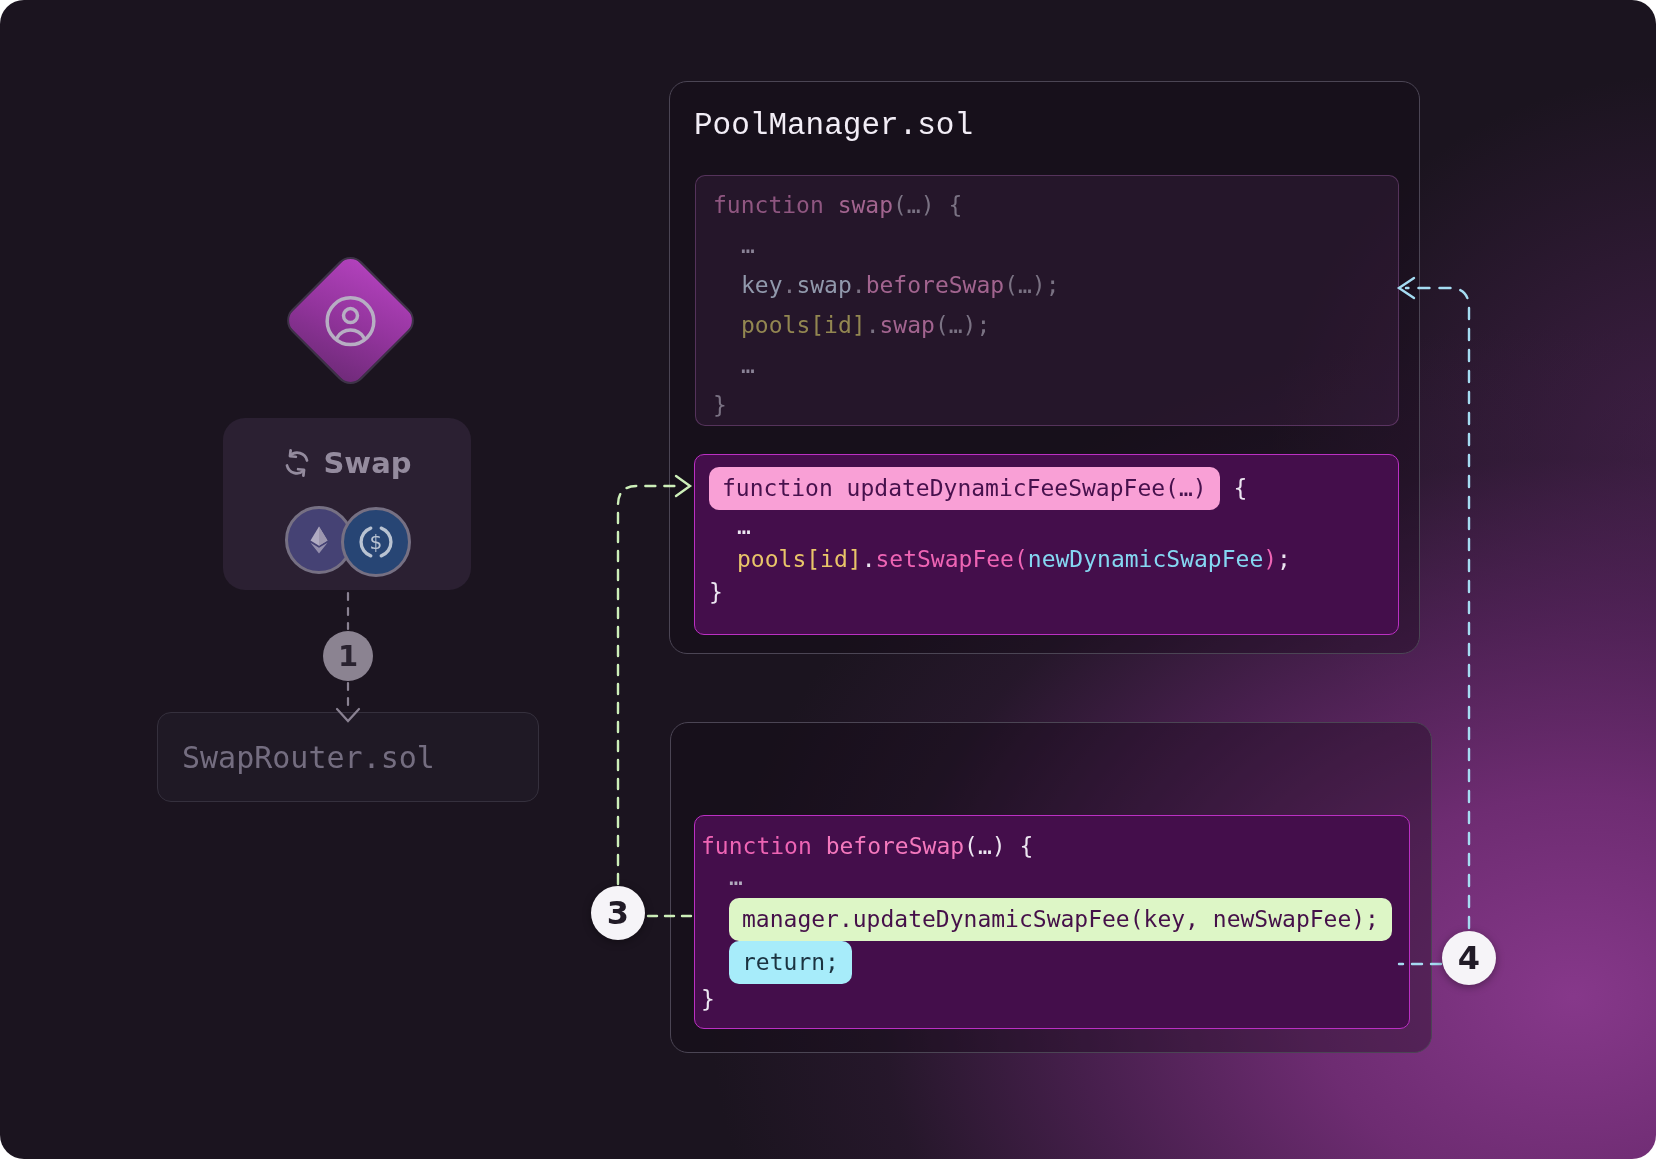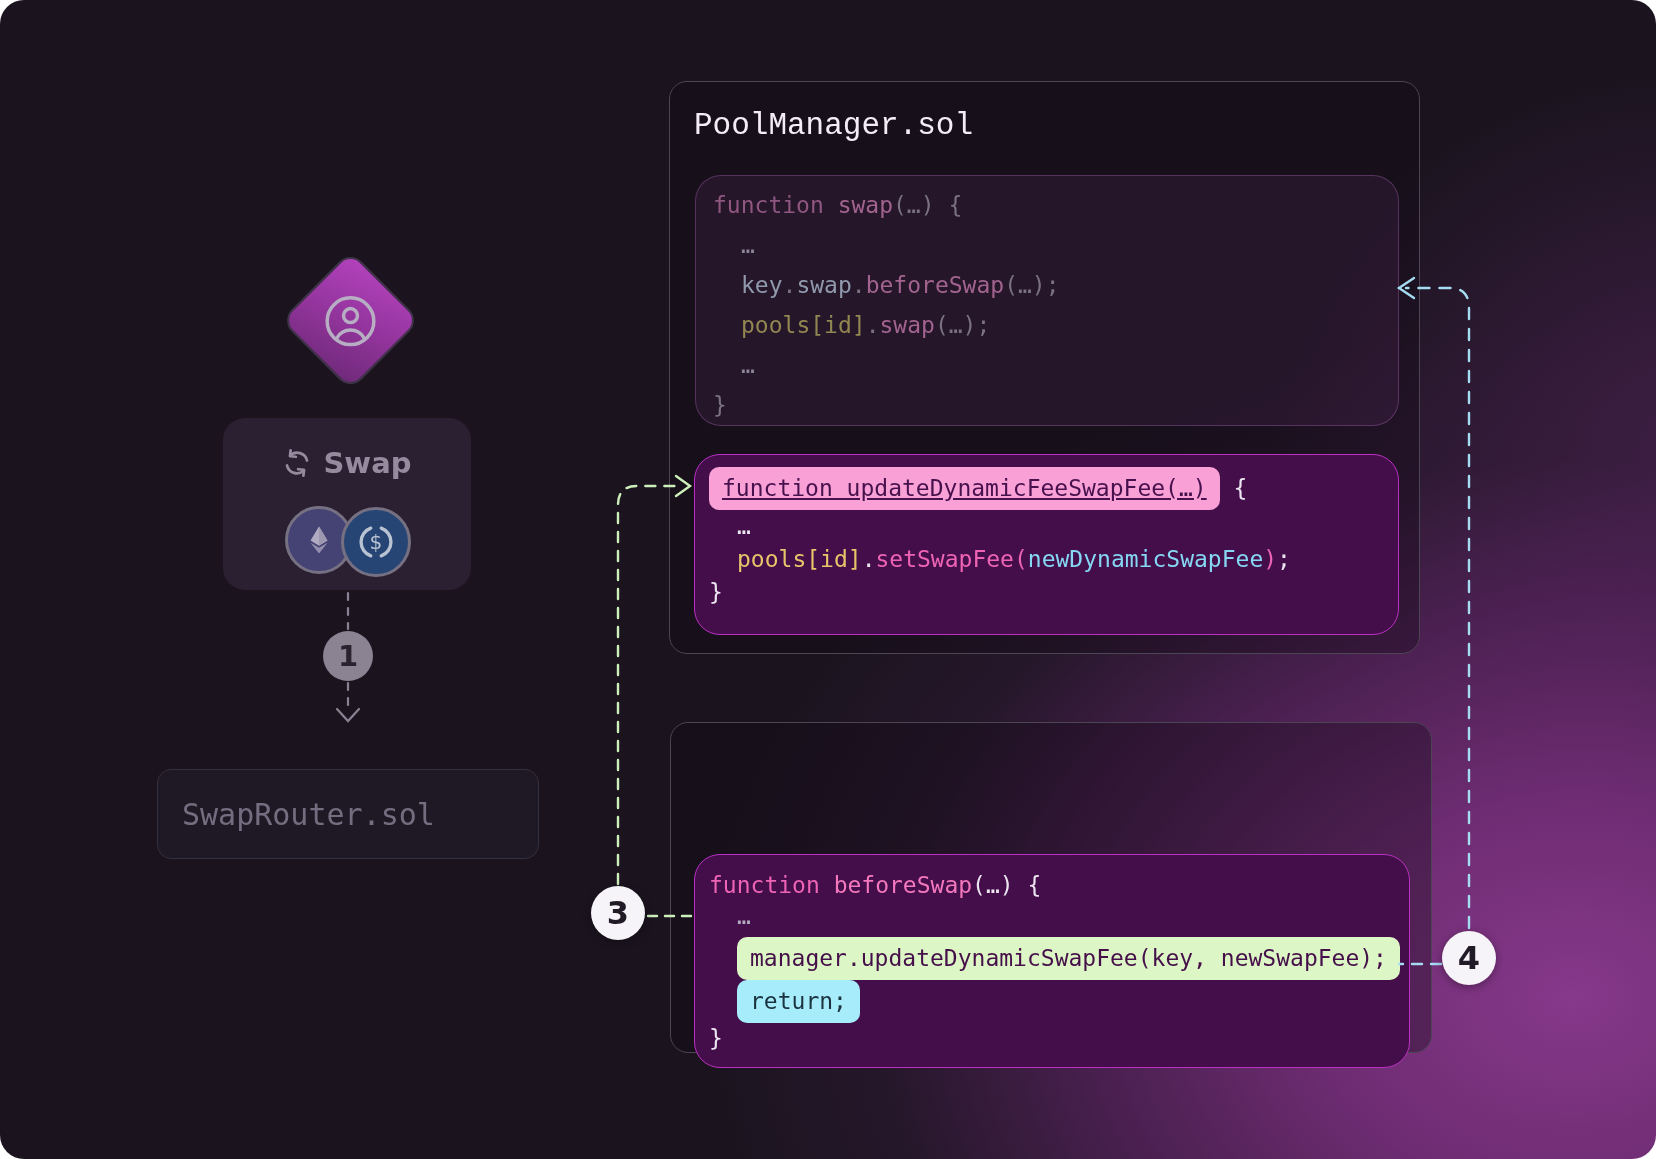"function swap(…) {" .code-block { border-radius: 26px -> 10px }
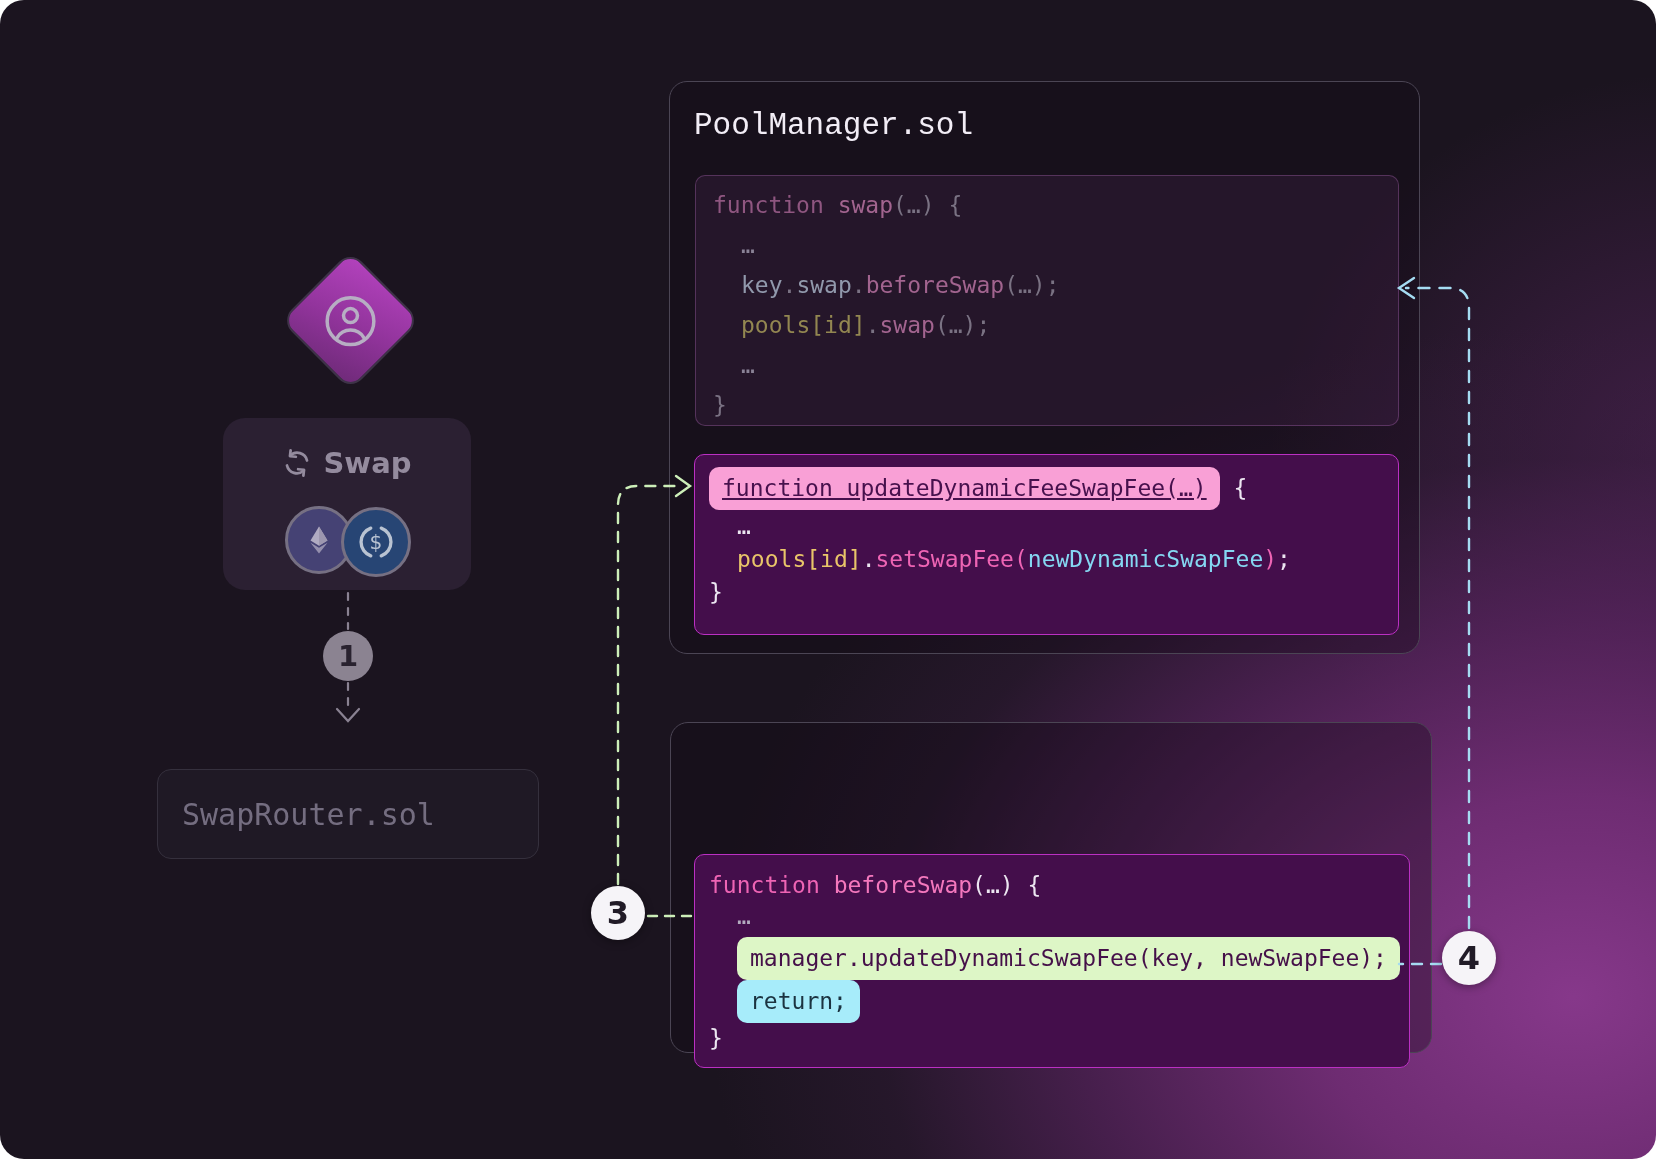"function updateDynamicFeeSwapFee(…)" .pill-pink { text-decoration: underline -> none }
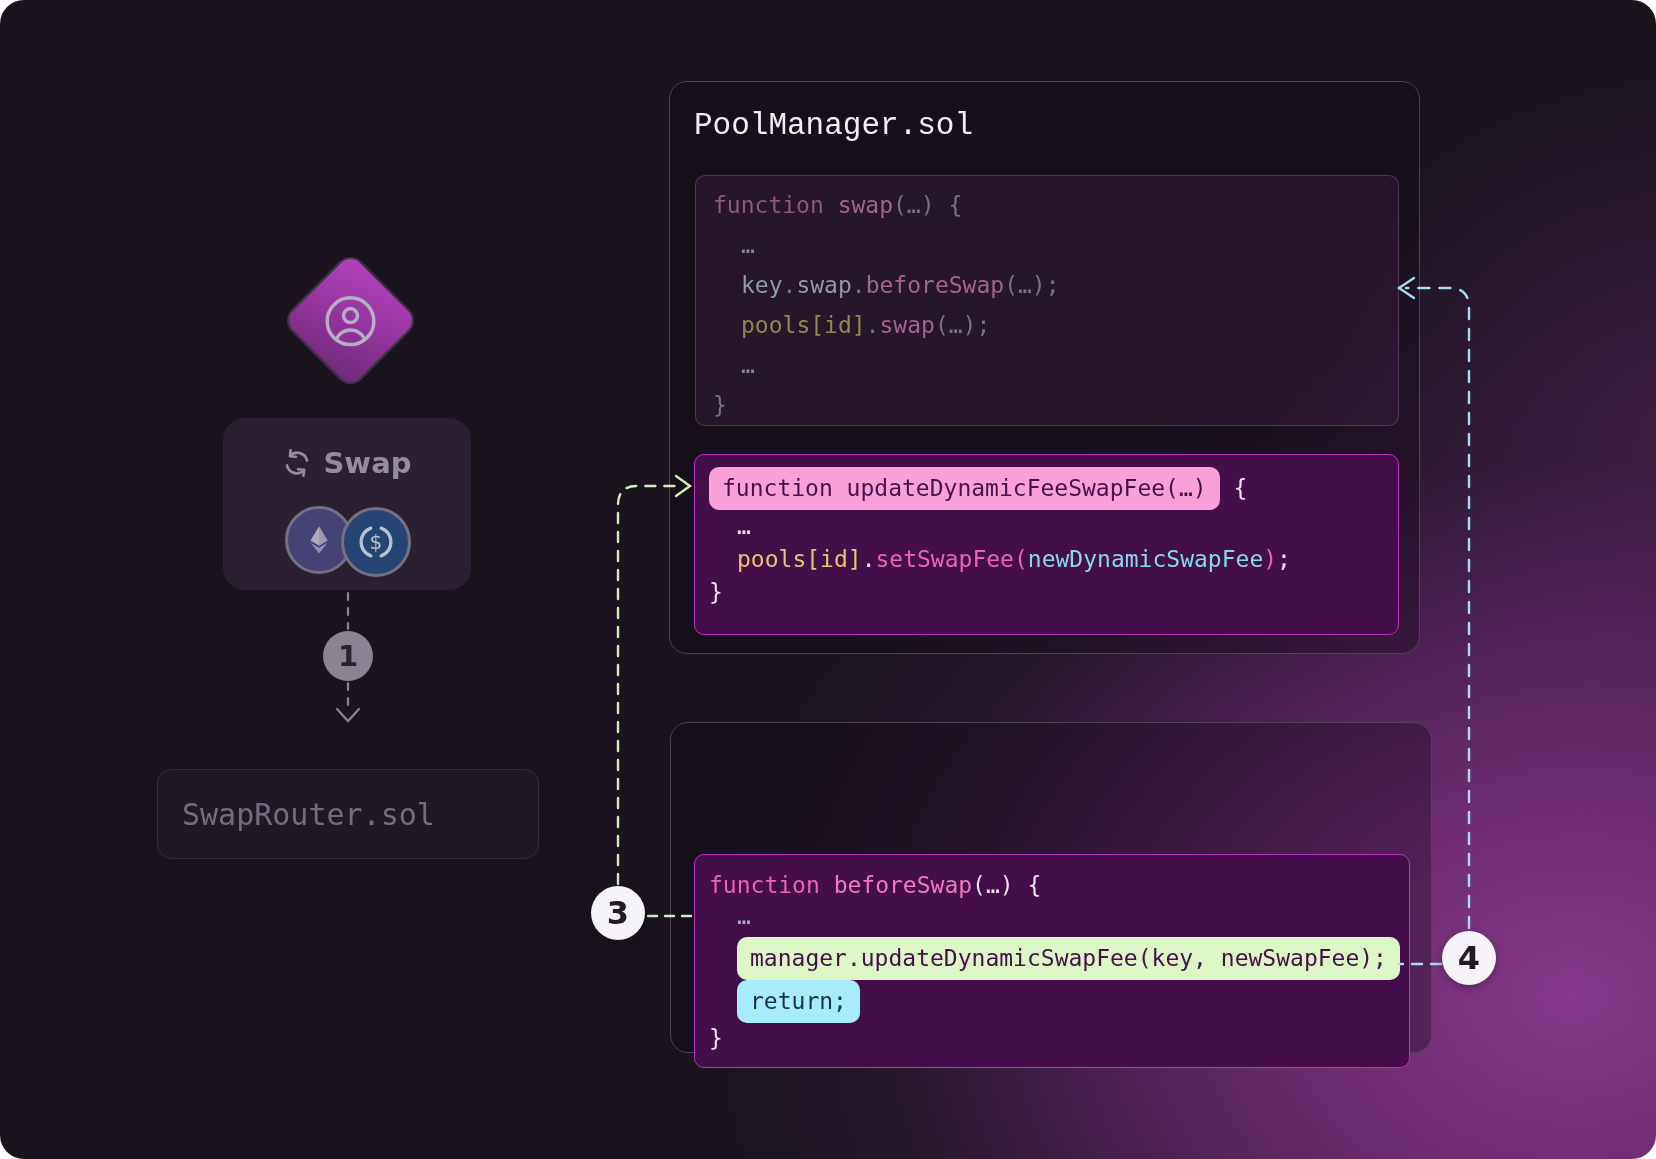"SwapRouter.sol" .router-card { top: 769px -> 712px }
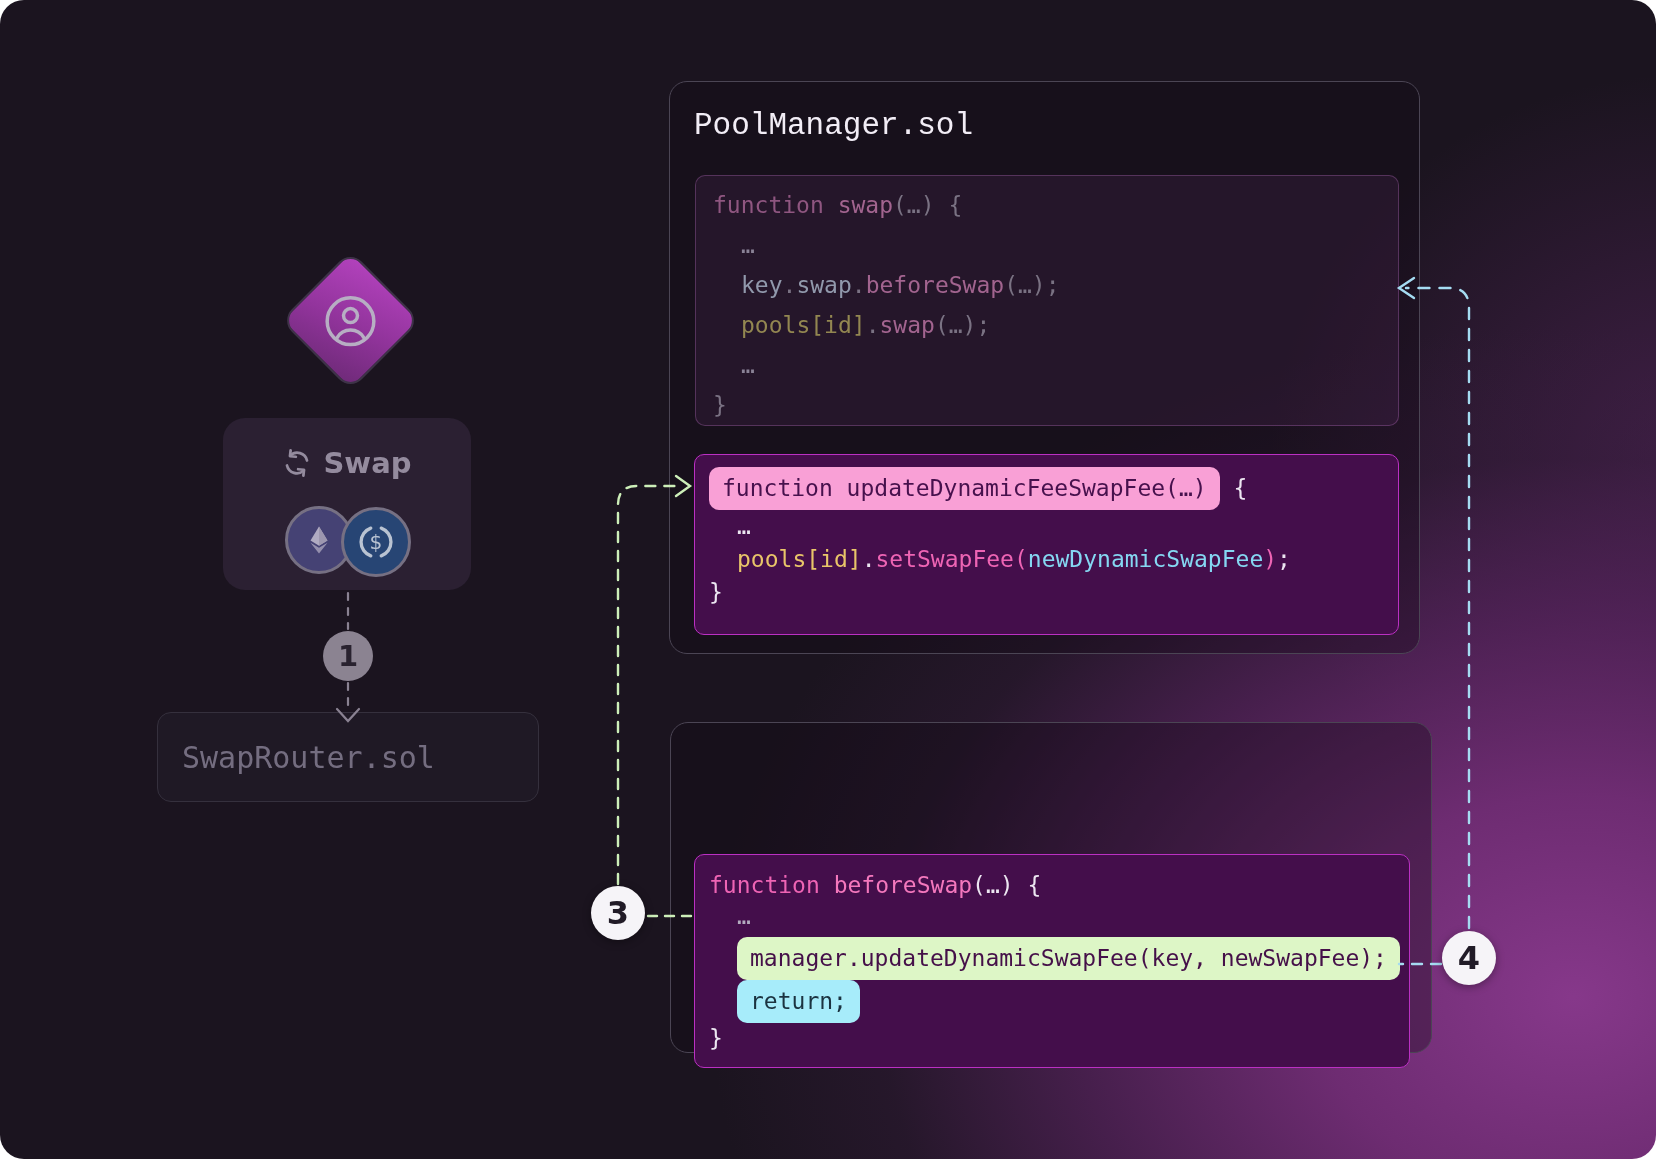"function beforeSwap(…) {" .block-hook { margin-top: 39px -> none; padding: 13px 0 0 14px -> 13px 0 0 6px }
